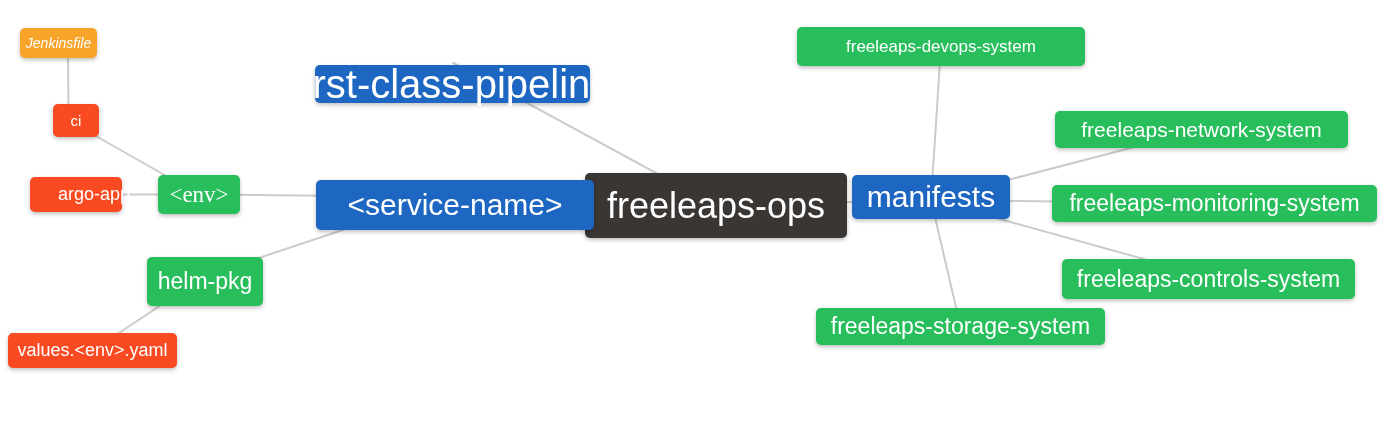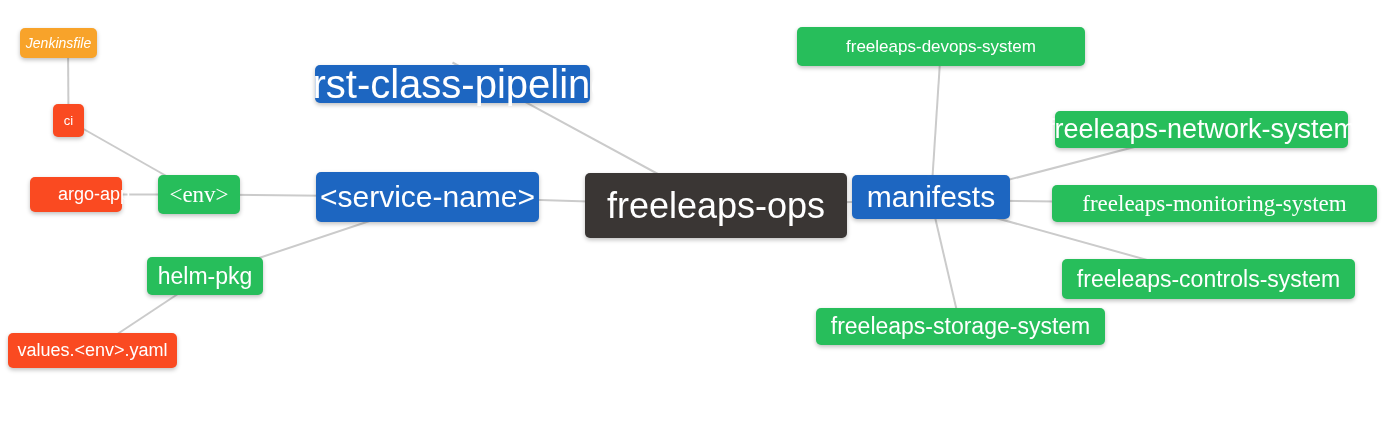"ci" .n-ci { font-size: 13px -> 15px; width: 31px -> 46px }
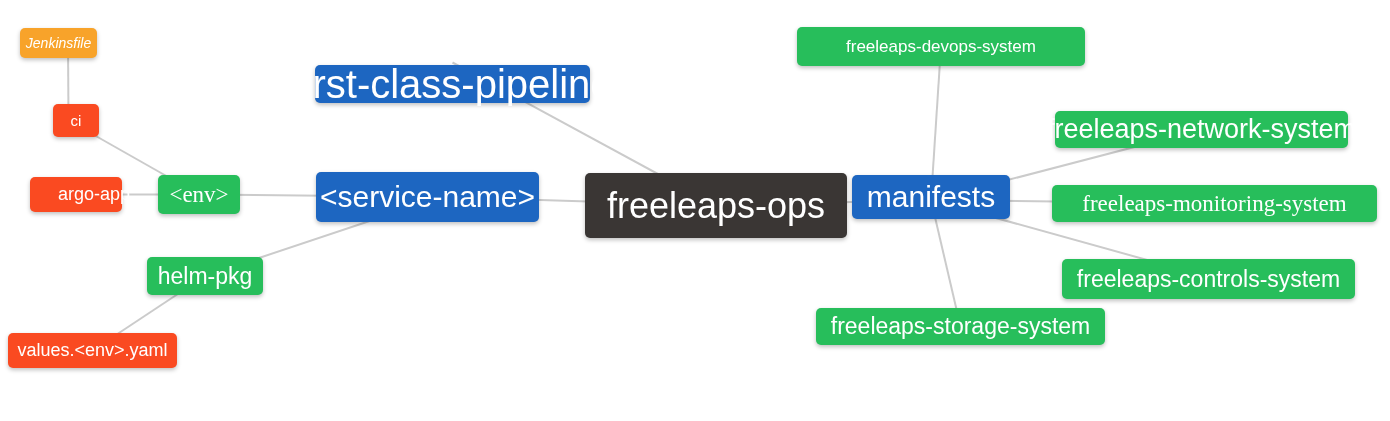"freeleaps-network-system" .n-network { font-size: 27px -> 21px }
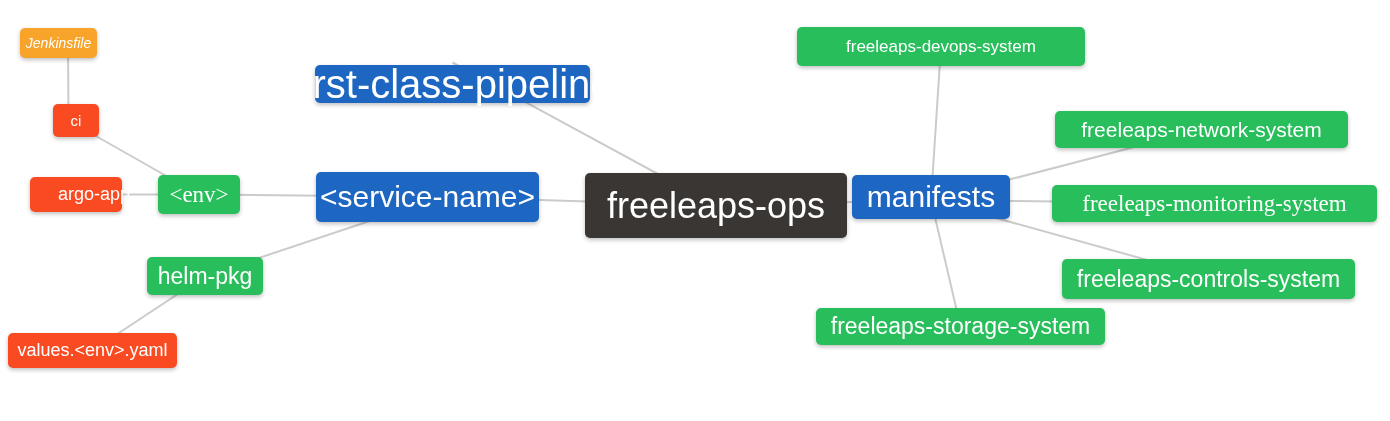"<service-name>" .n-service { top: 172px -> 180px; width: 223px -> 278px }
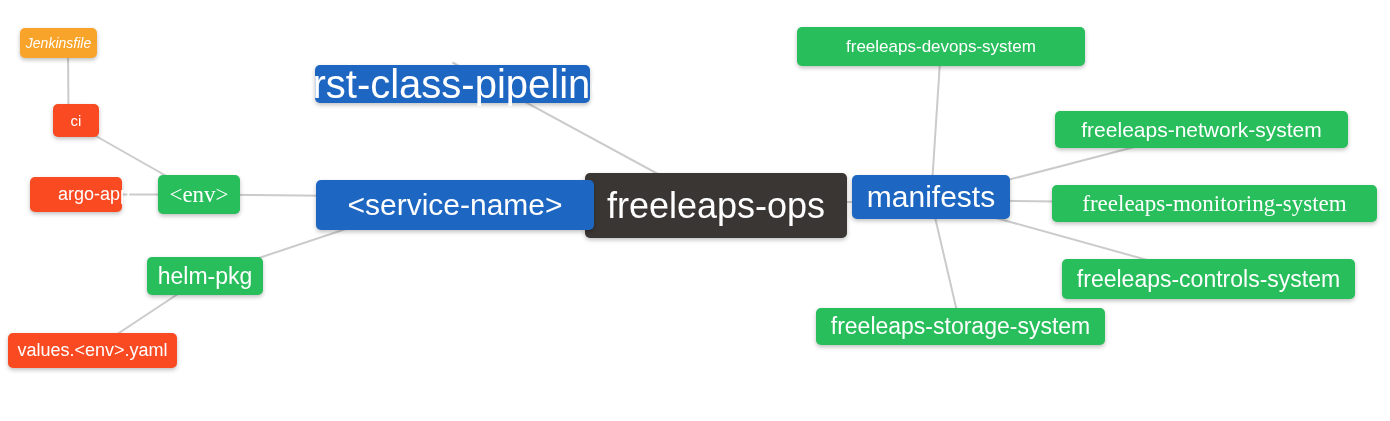"freeleaps-monitoring-system" .n-monitoring { font-family: Liberation Serif, serif -> none }
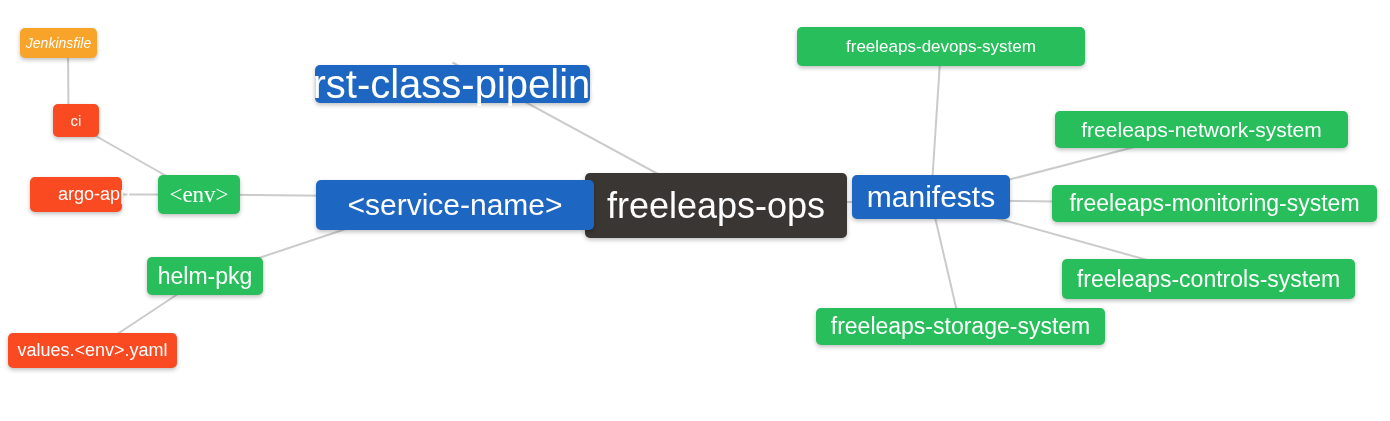"helm-pkg" .n-helm { height: 38px -> 49px }
